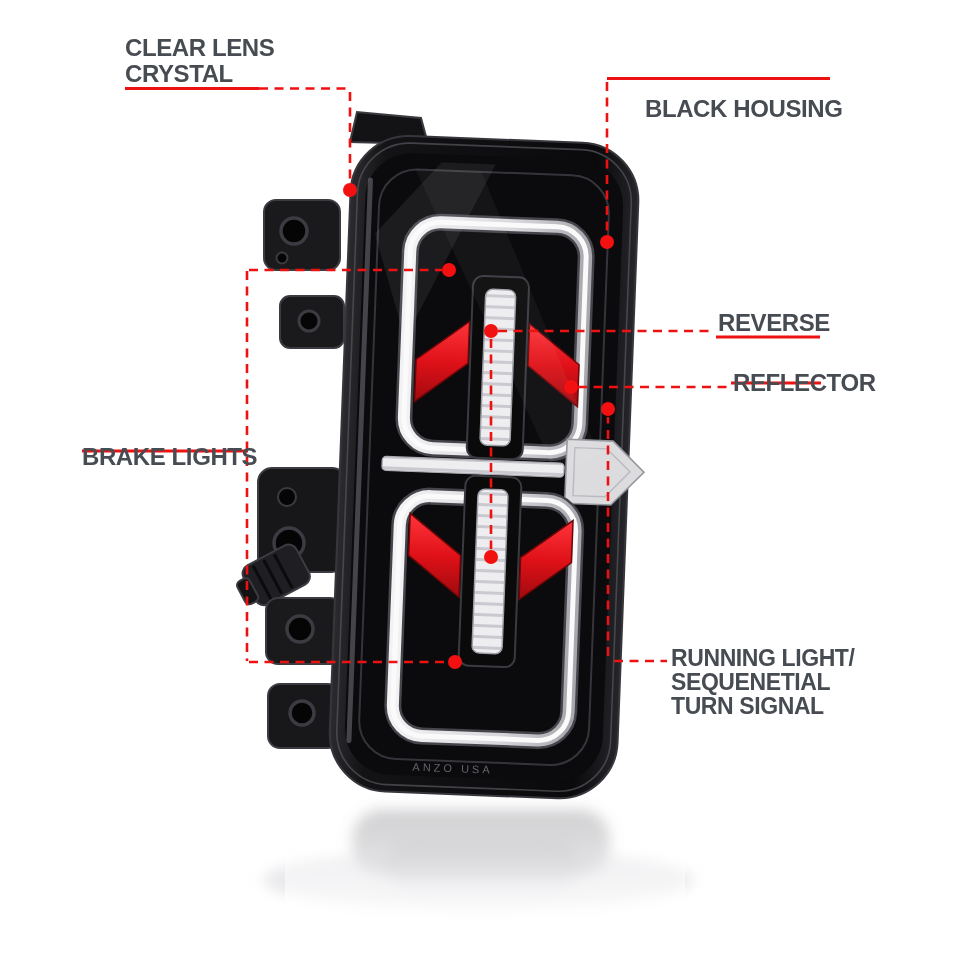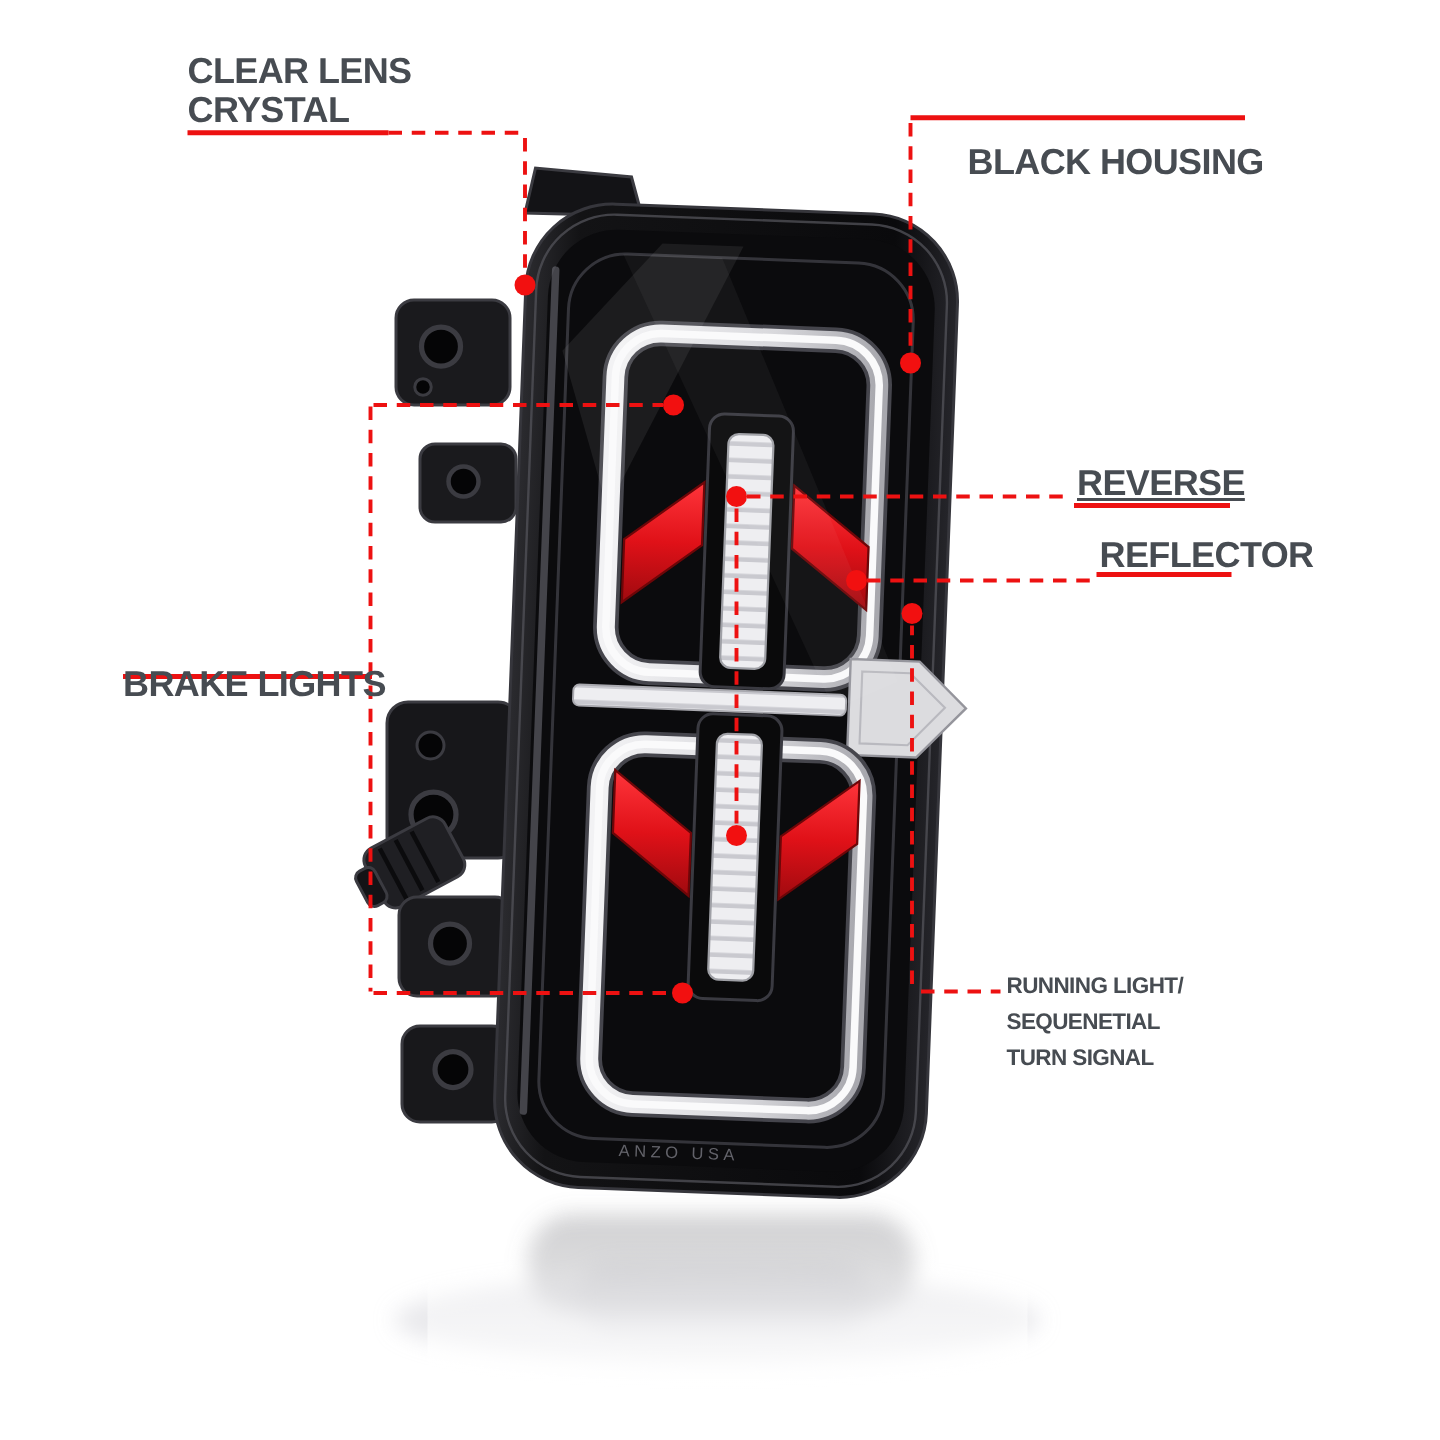"REVERSE" div.callout { text-decoration: underline -> none }
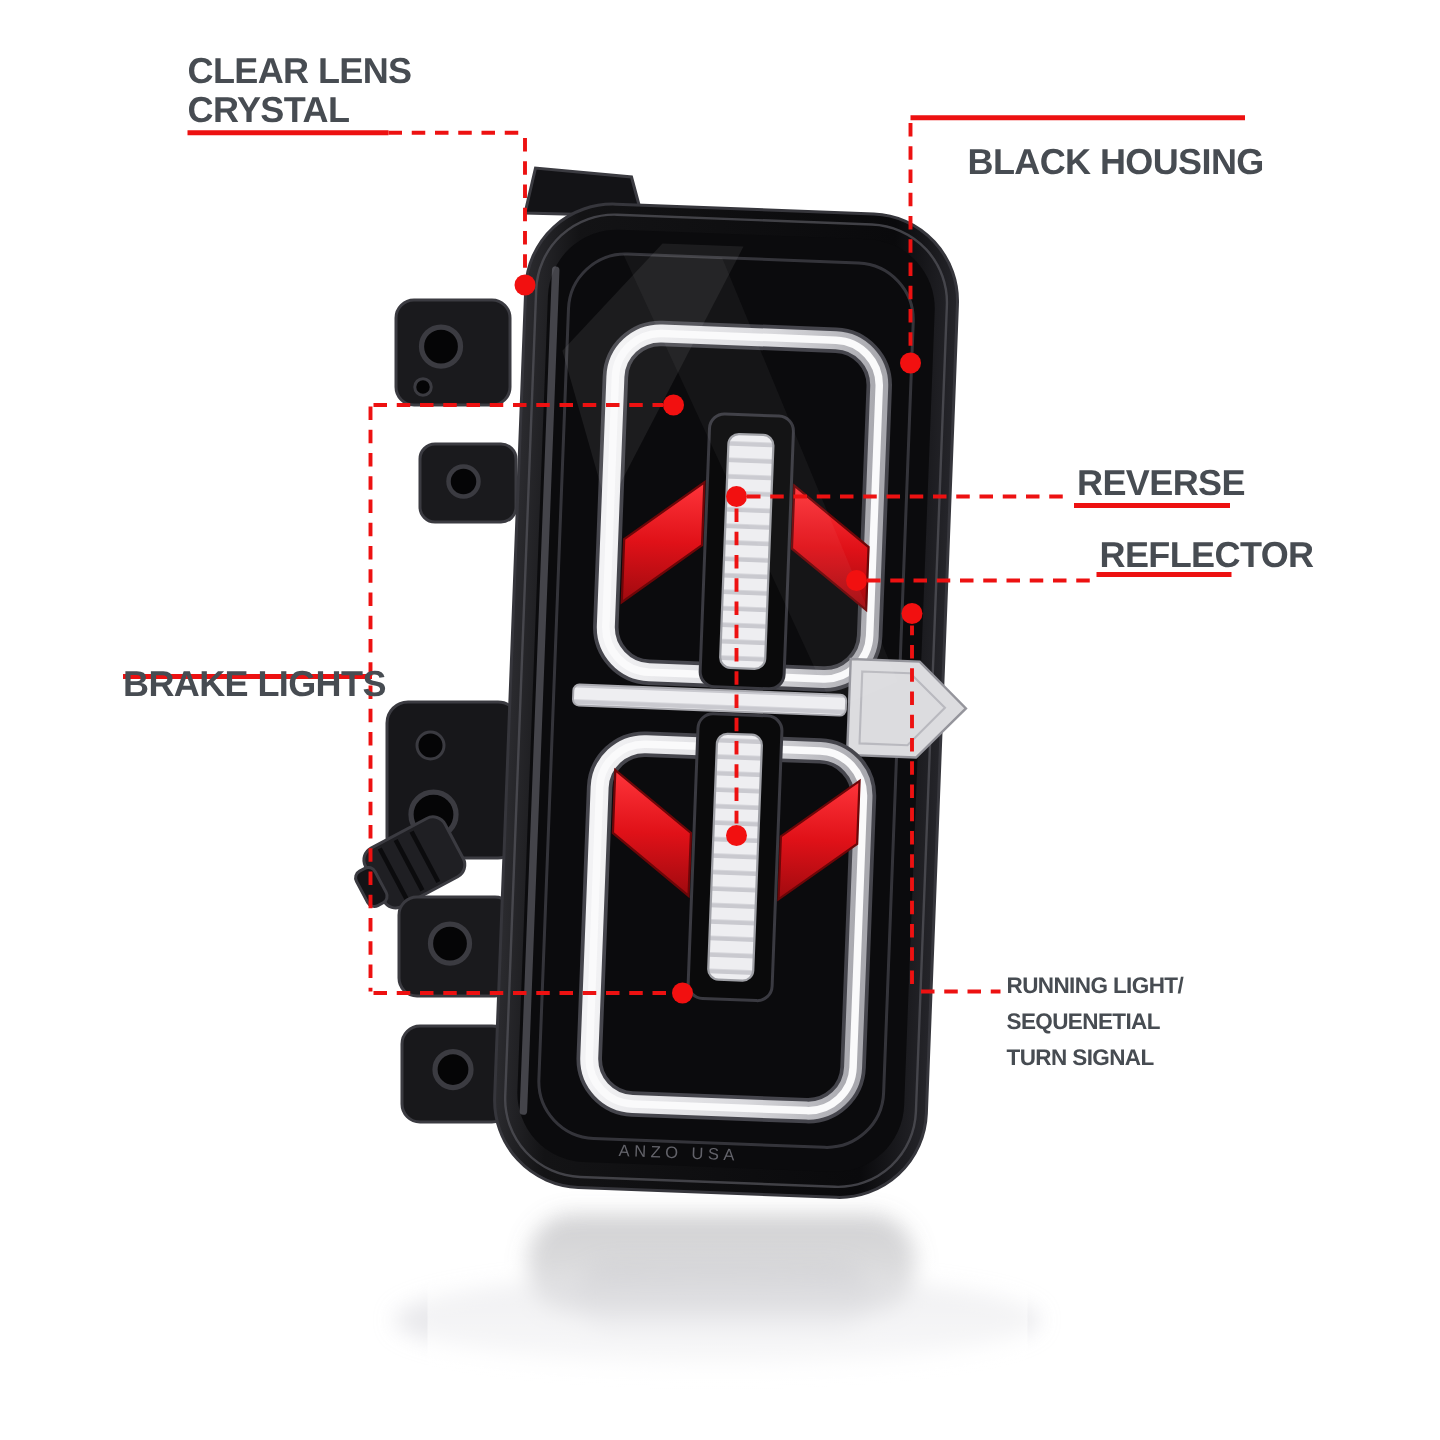"REFLECTOR" div.callout { top: 358px -> 370px }
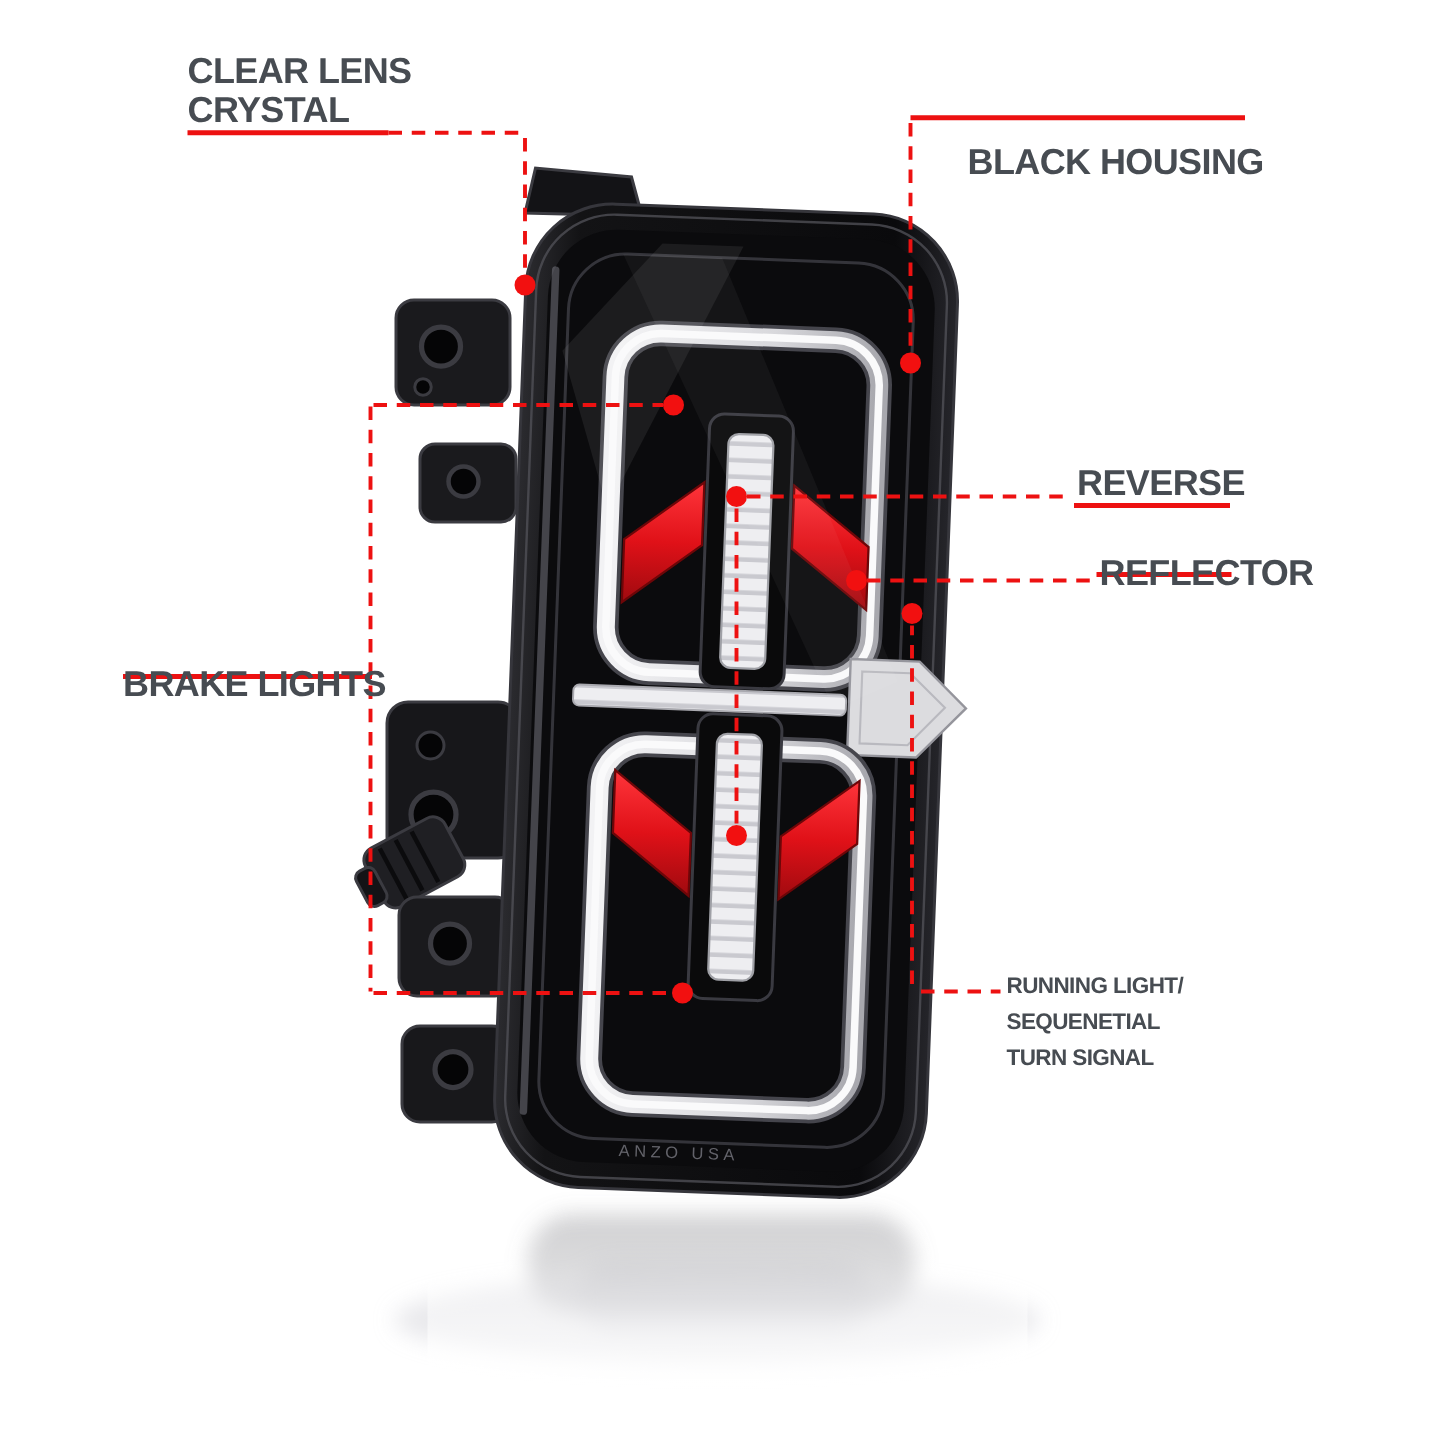"RUNNING LIGHT/" .callout.small { font-size: 15px -> 23px }
